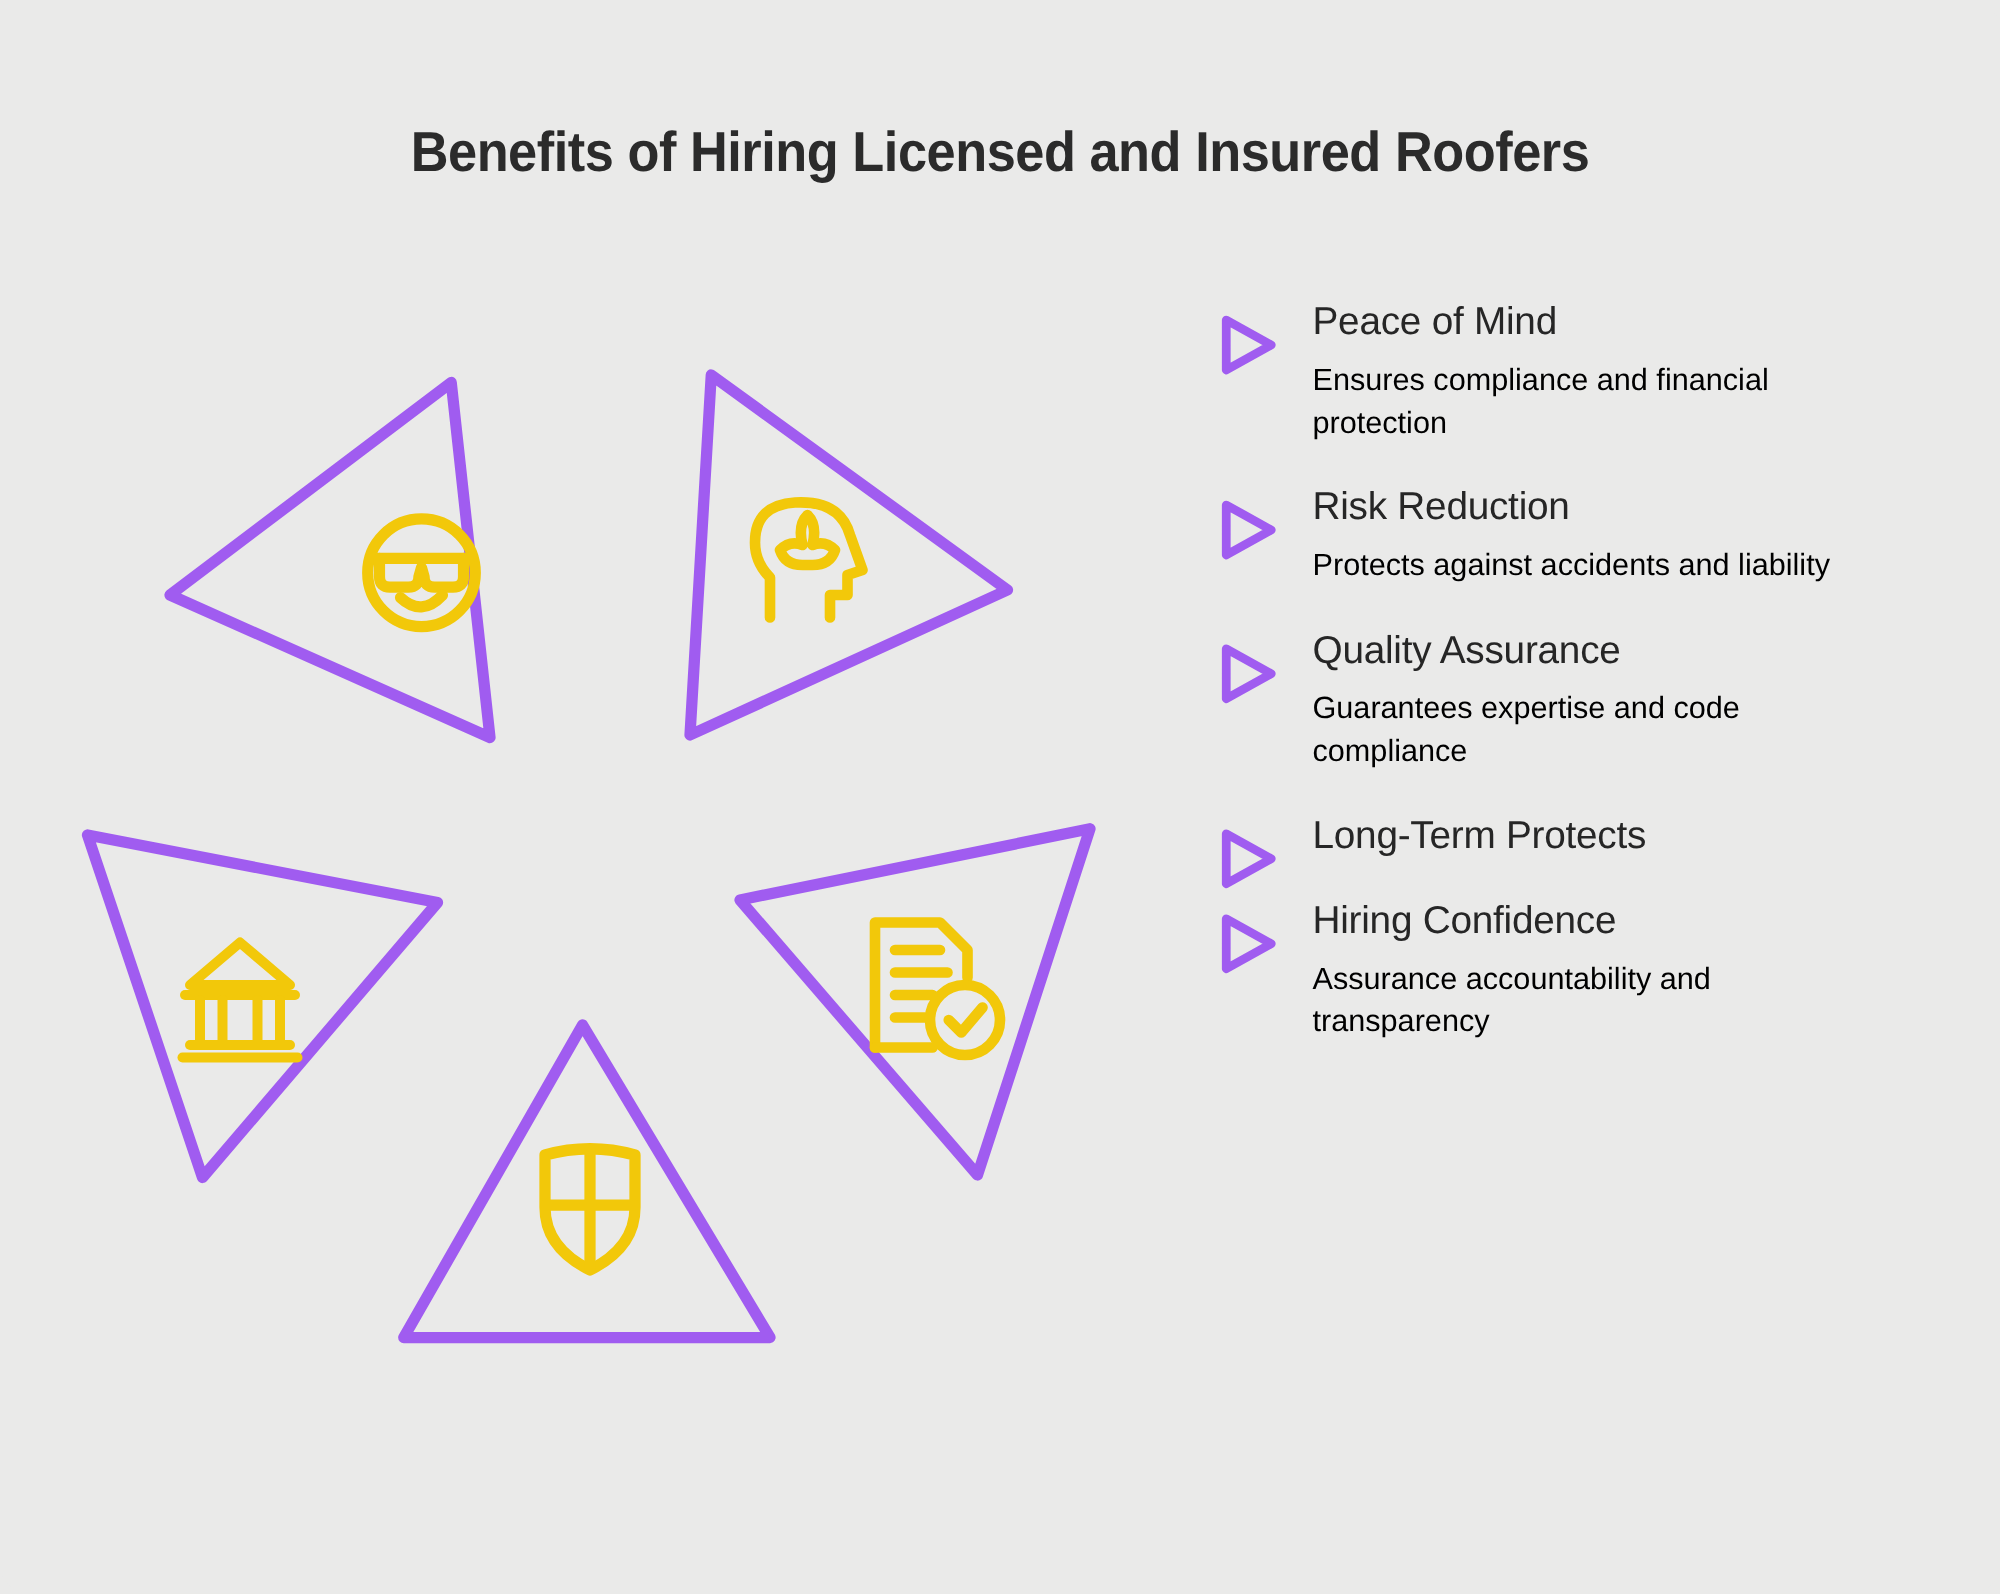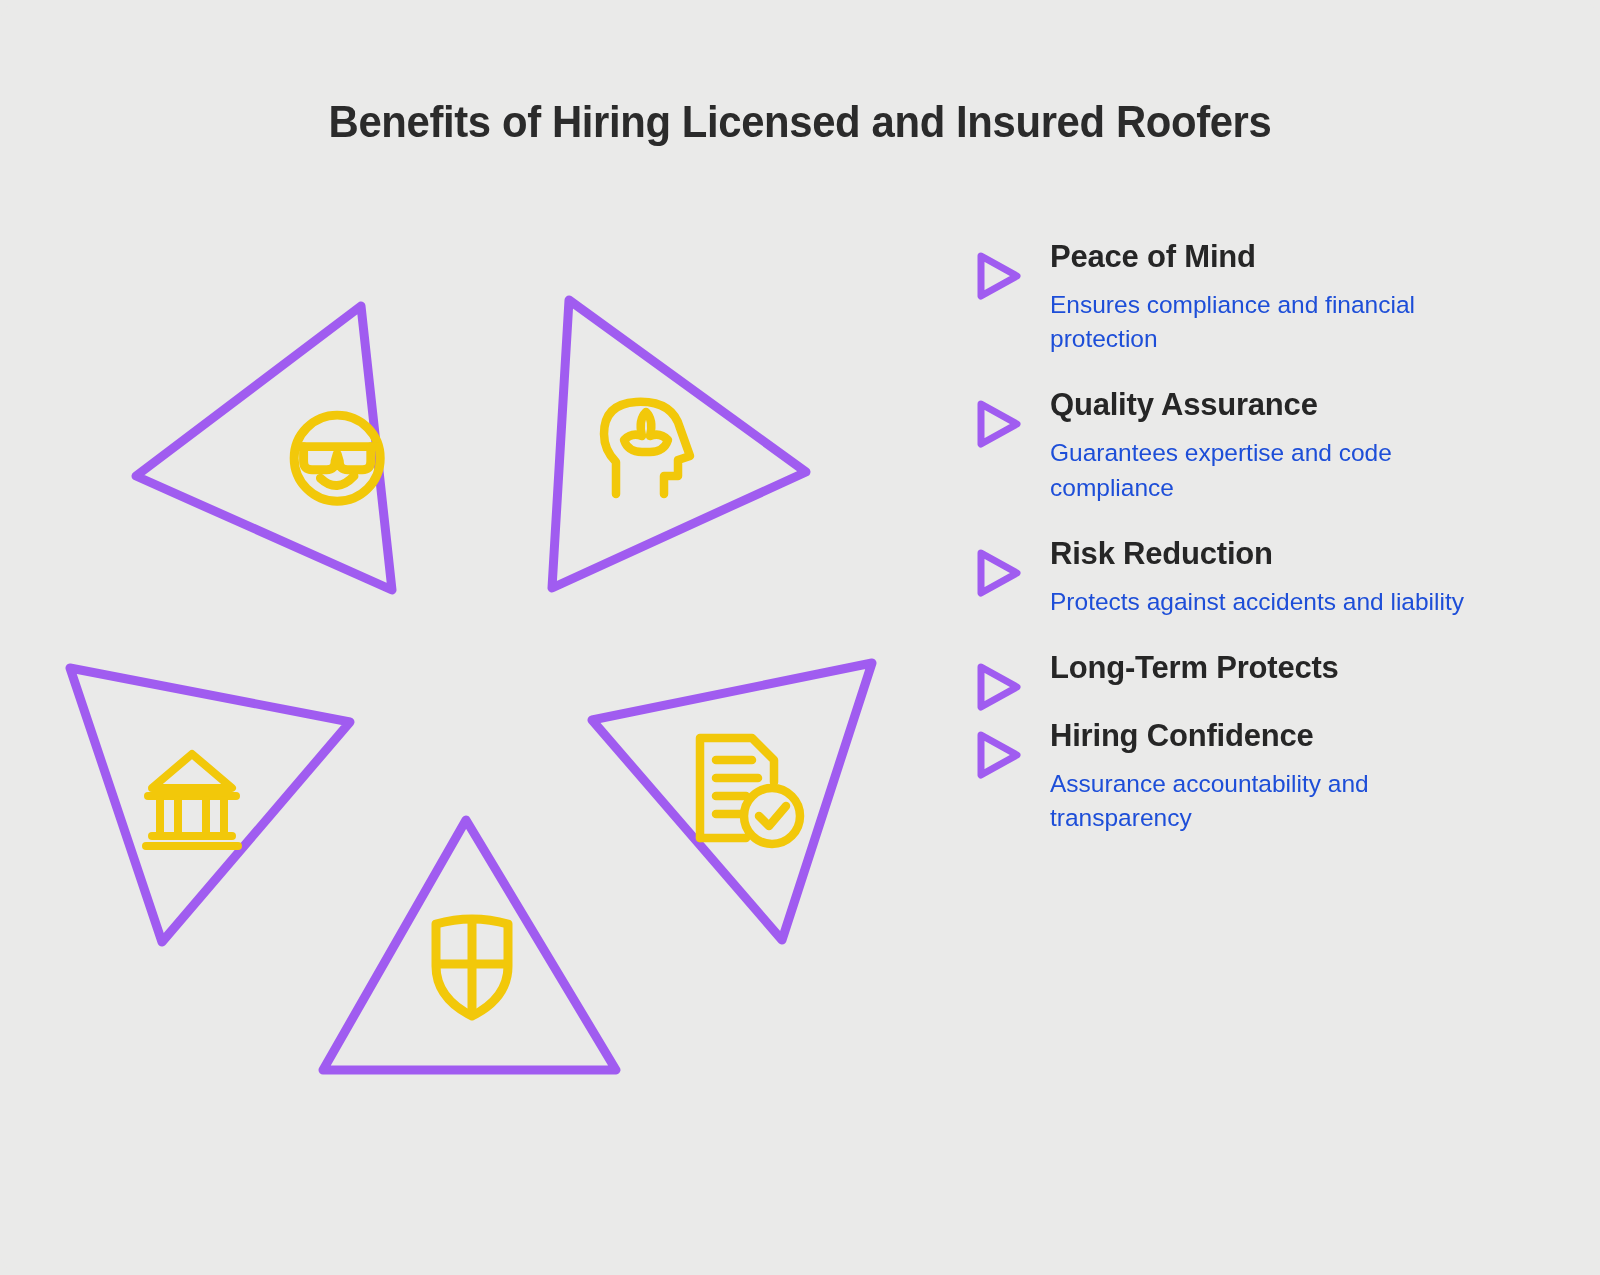"Peace of Mind" .benefit-title { font-weight: 700 -> 400 }
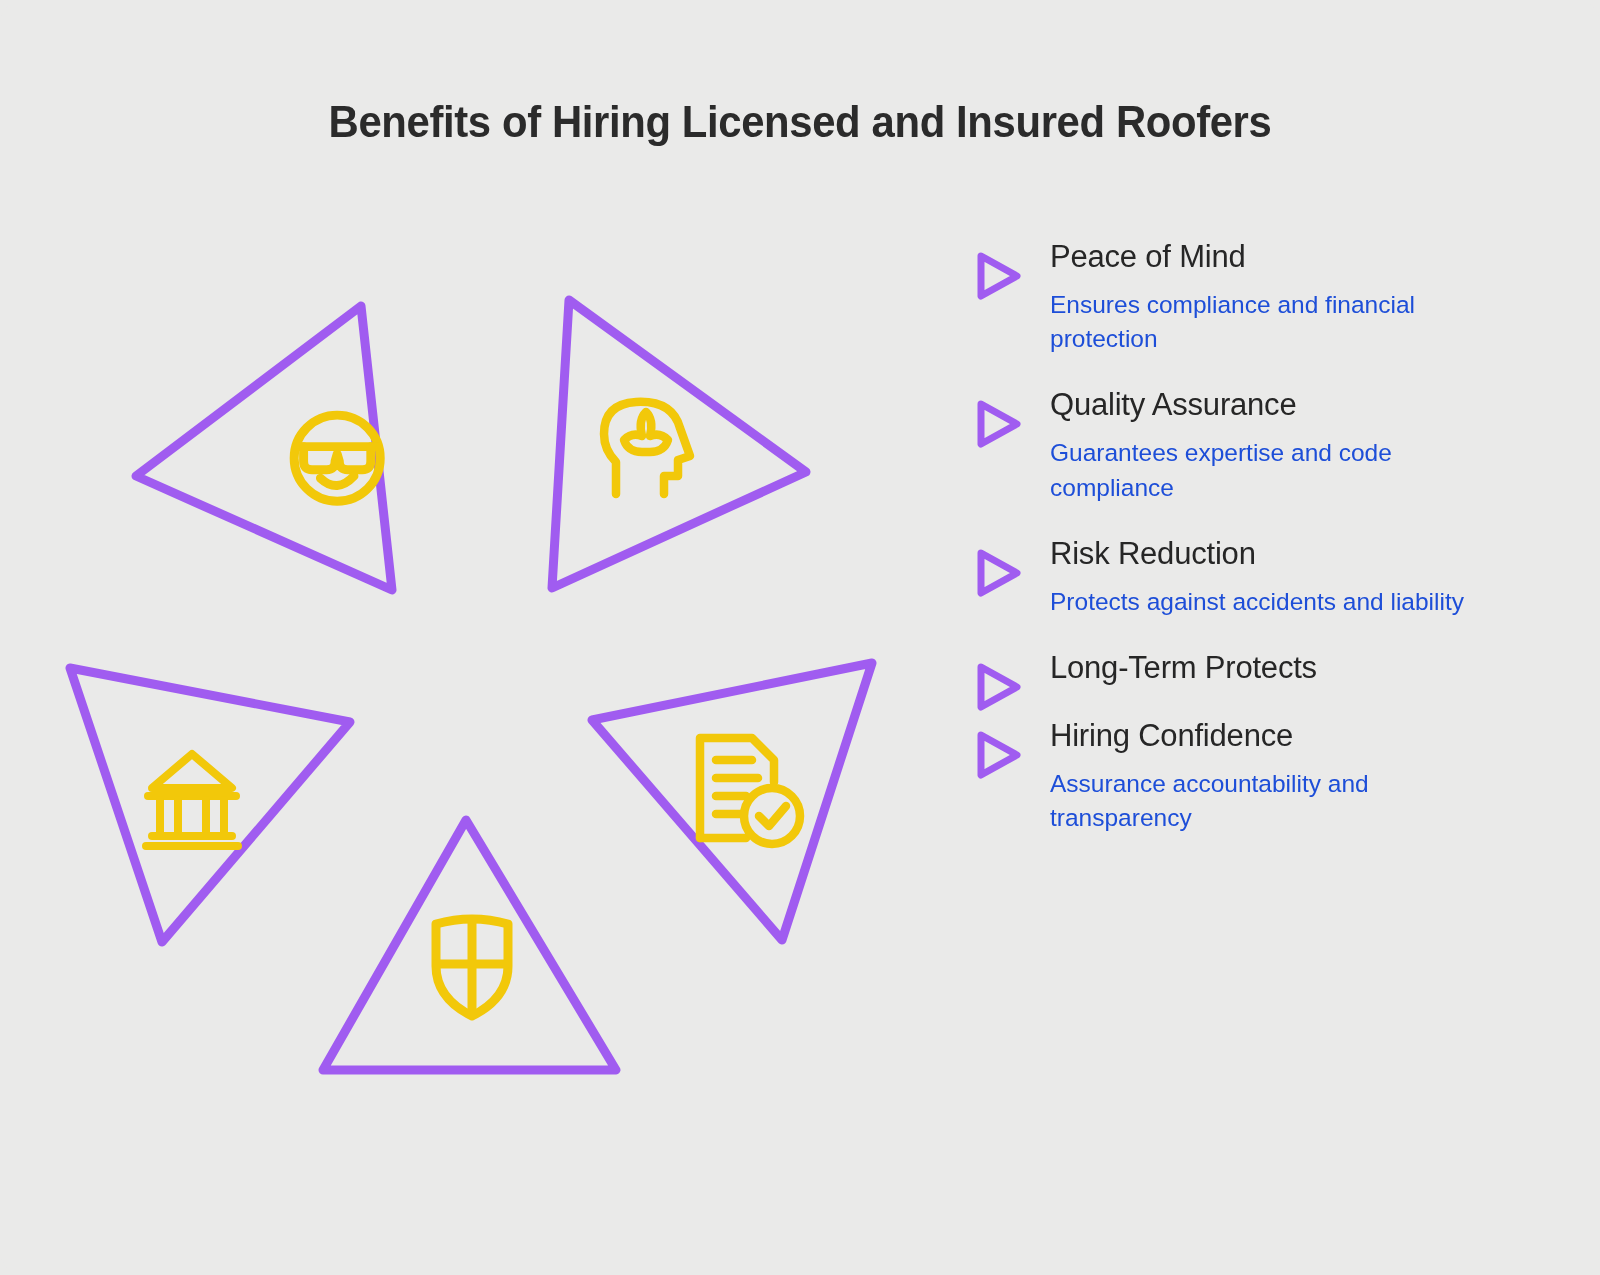"Ensures compliance and financial" .benefit-desc { color: #1d4ed8 -> #000000 }
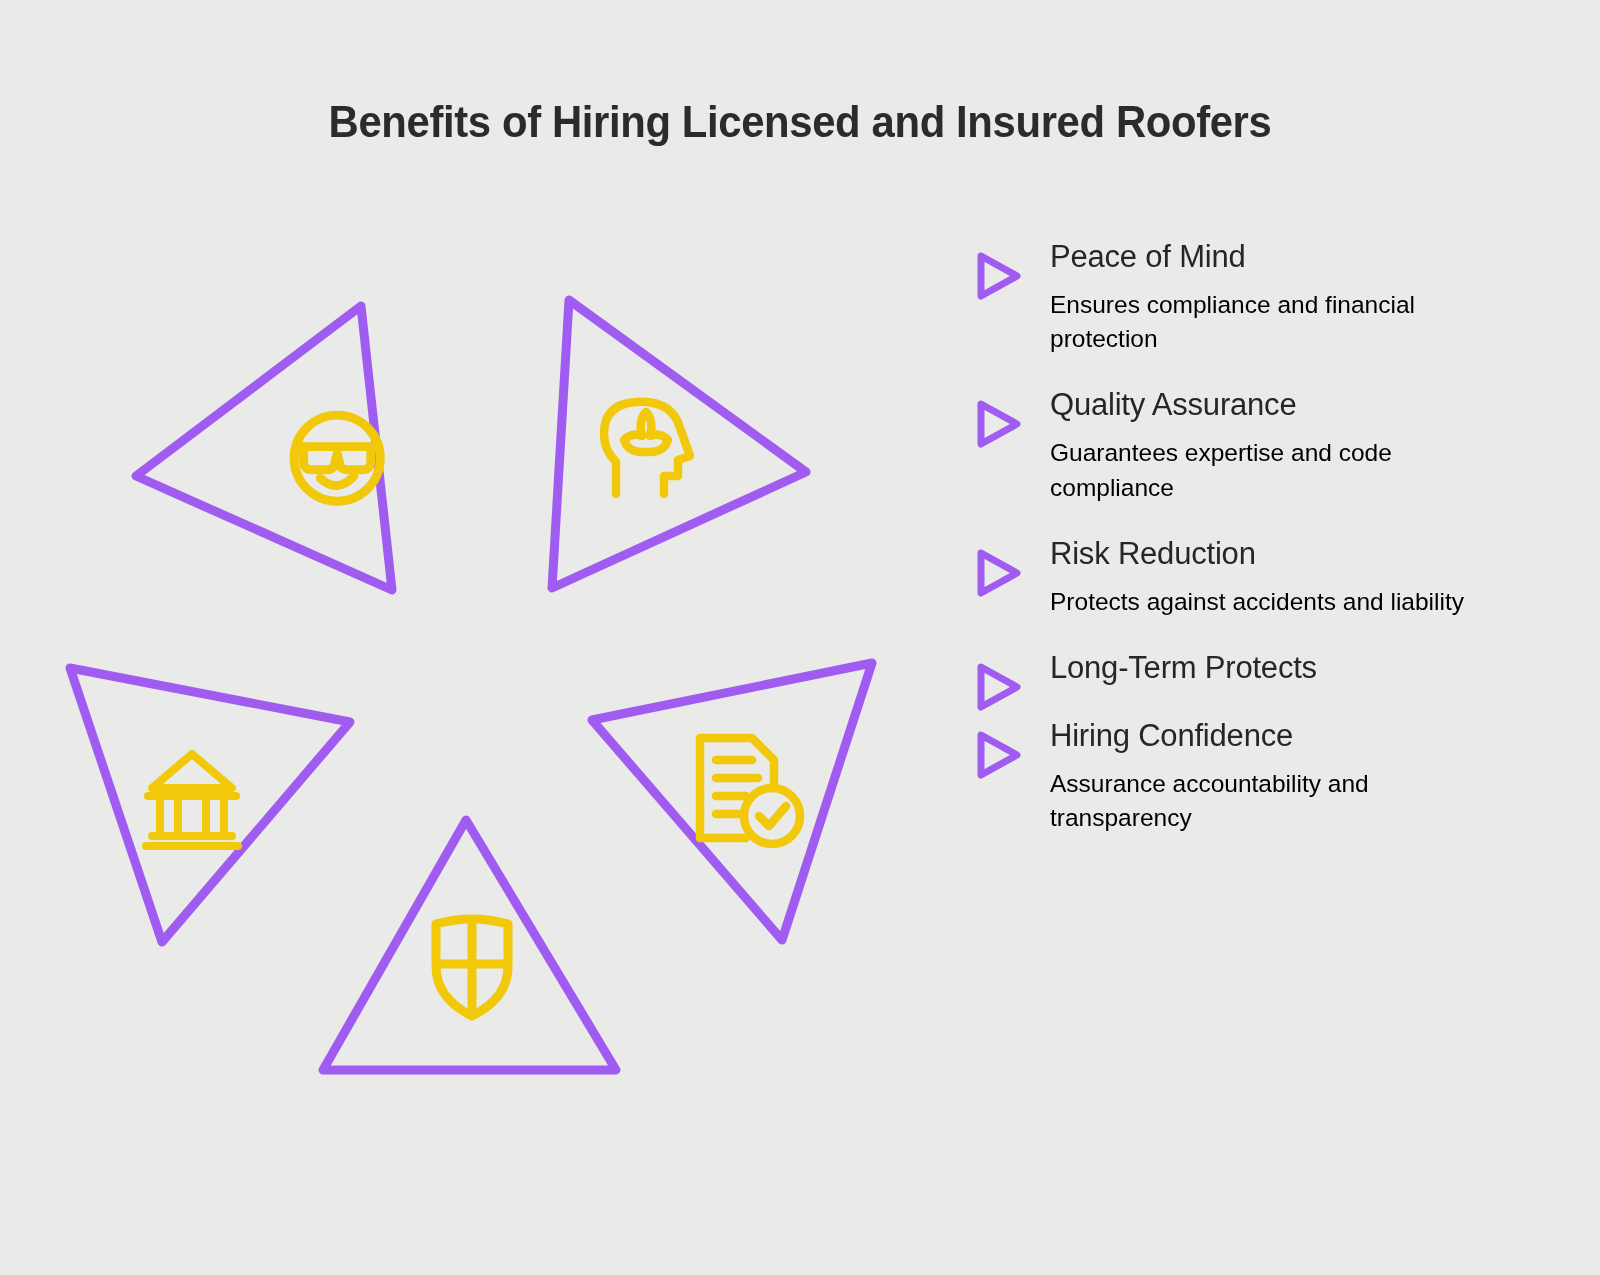"Quality Assurance" div.benefit-item { order: before "Risk Reduction" -> after "Risk Reduction" }
